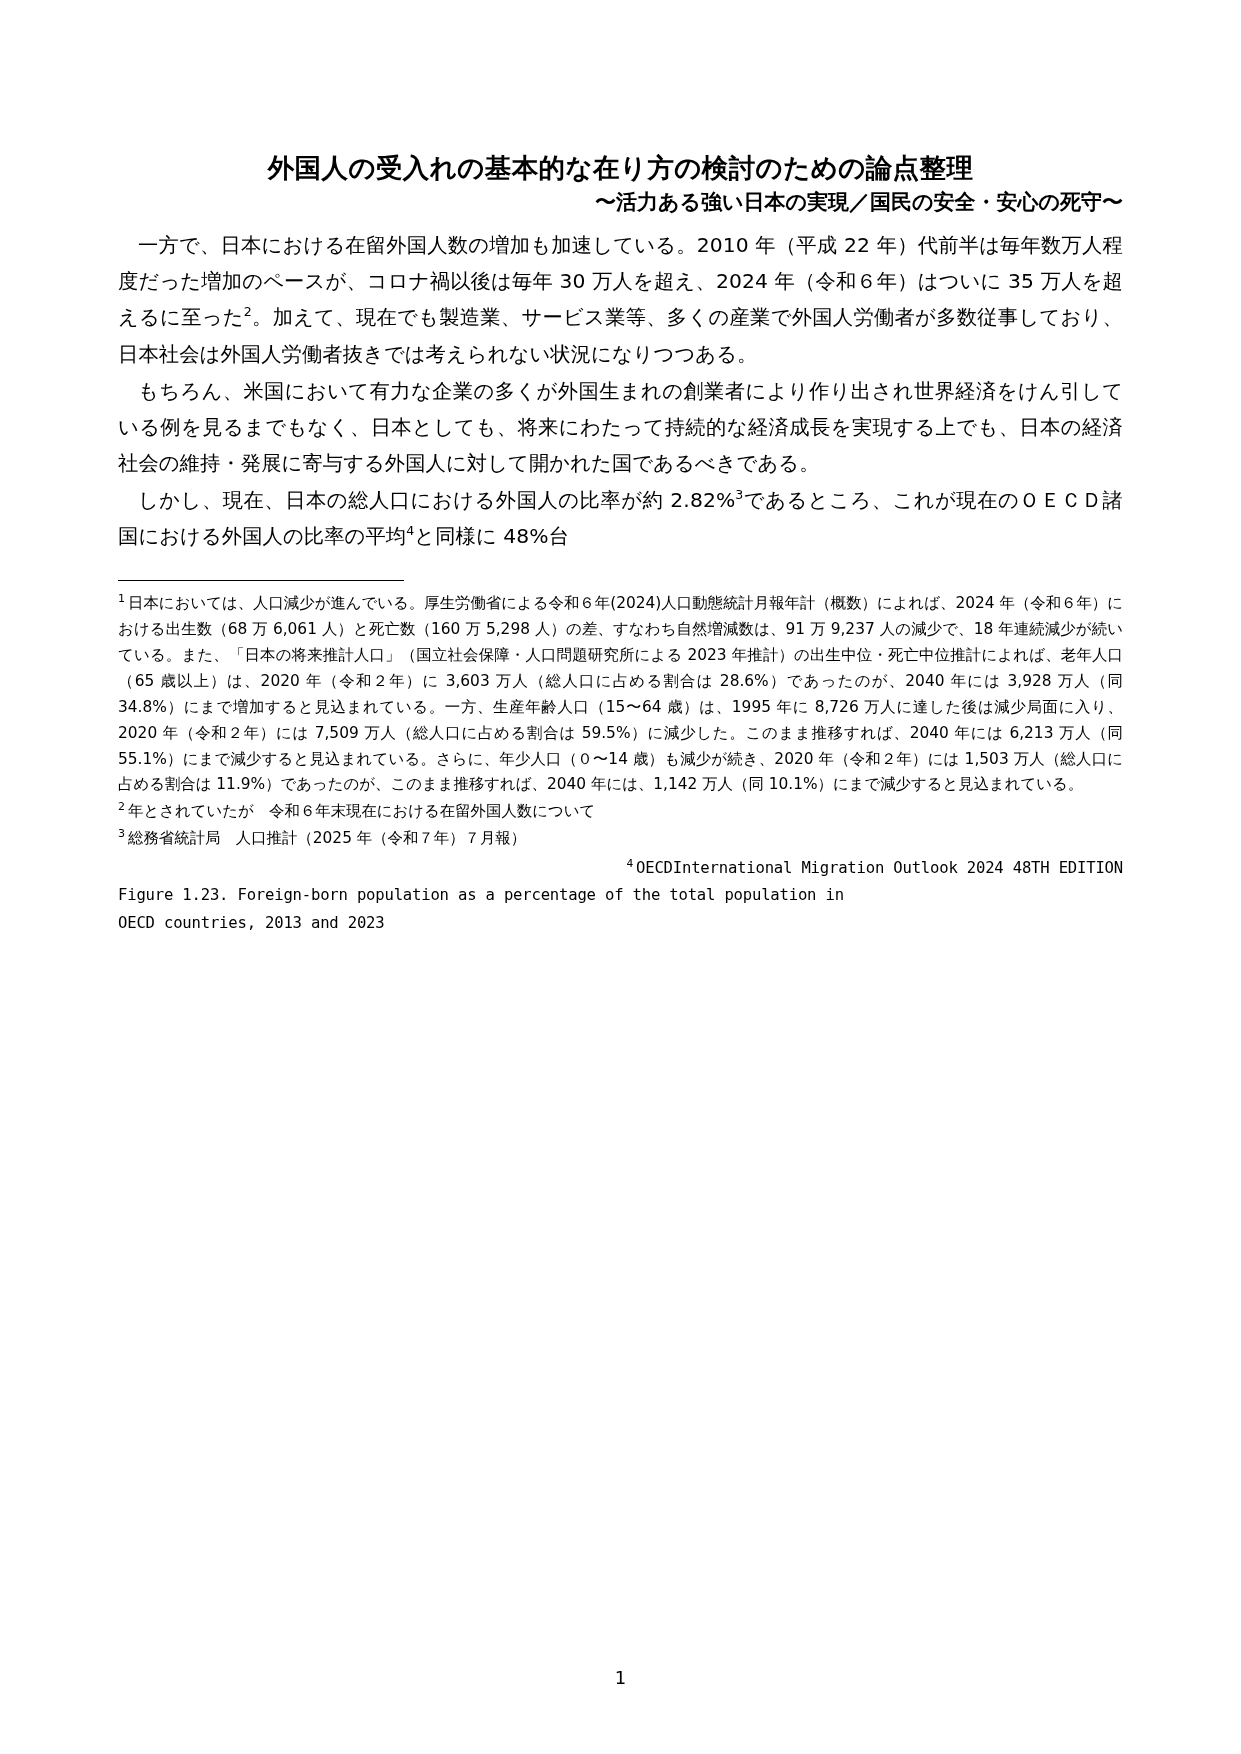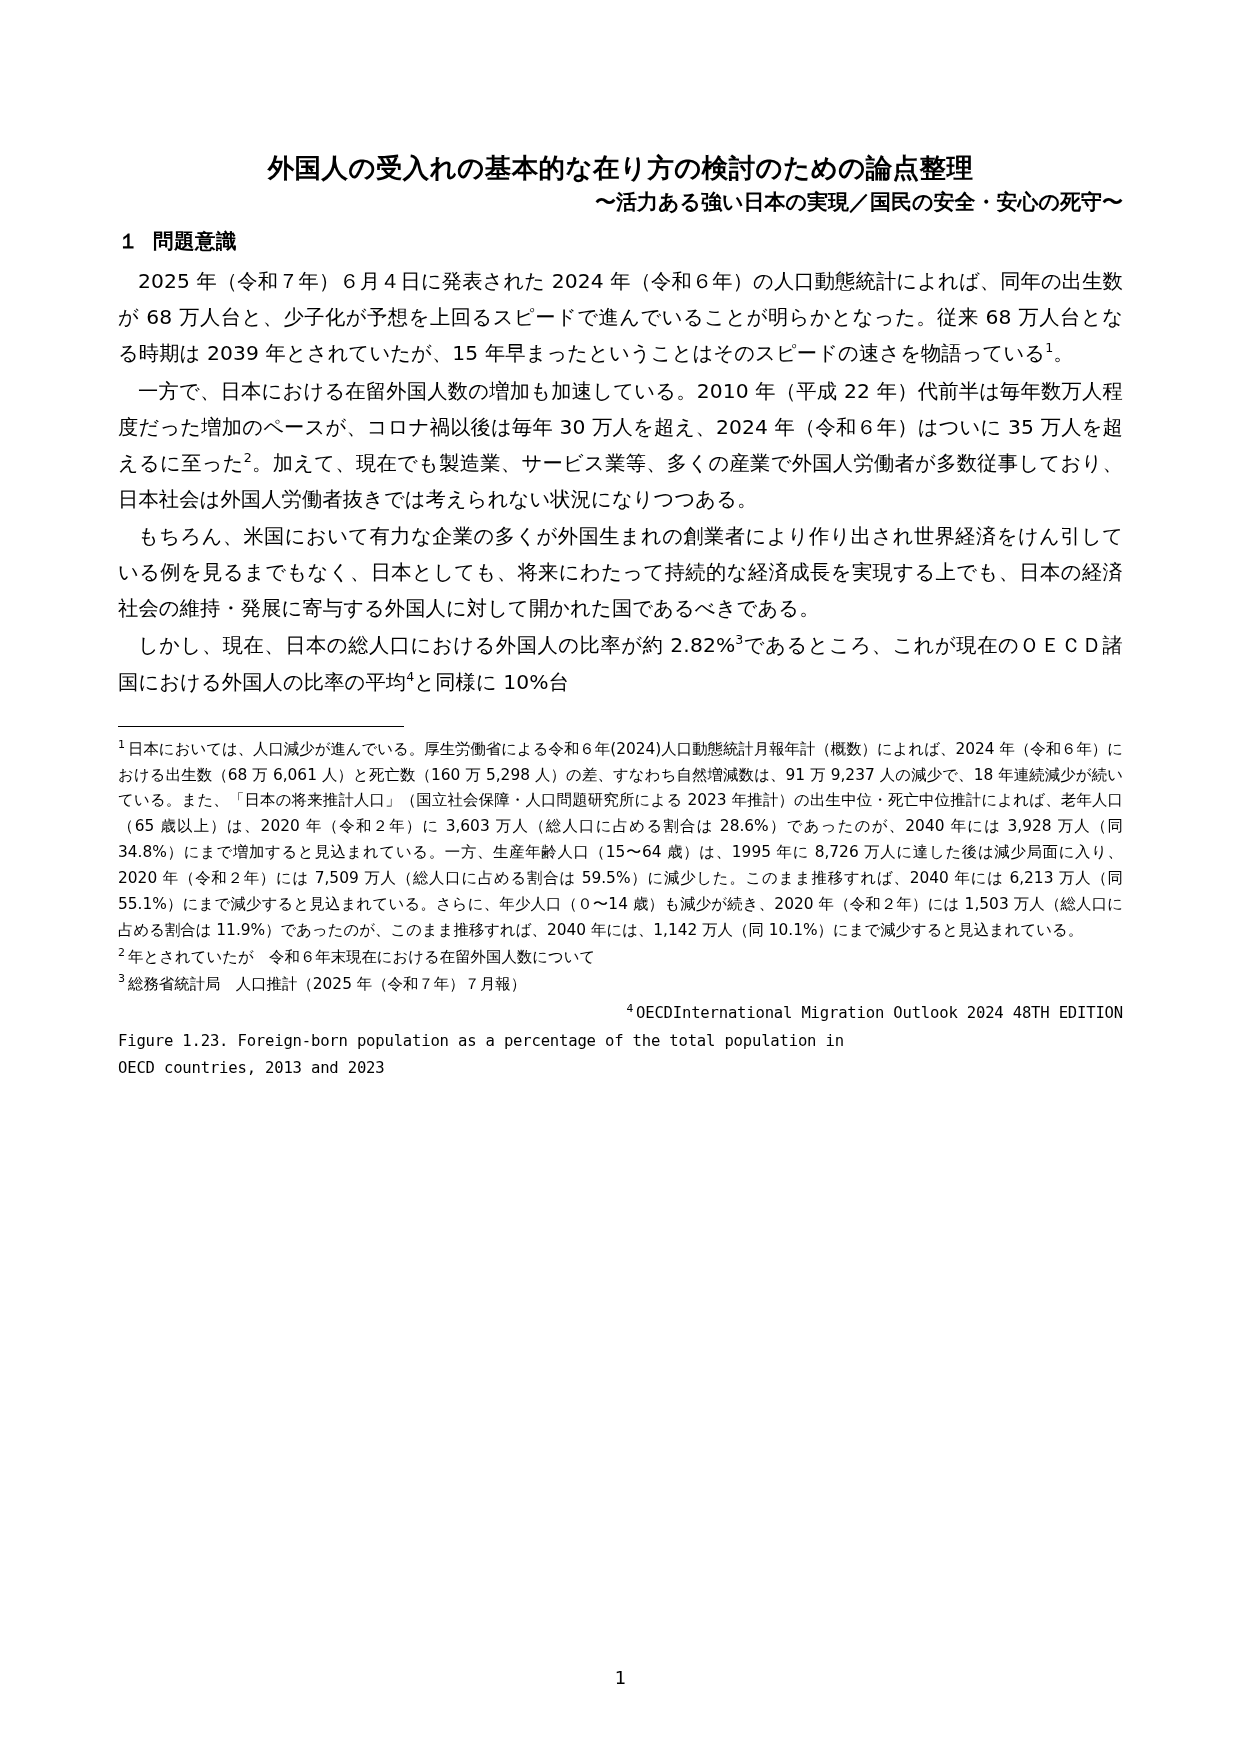"１ 問題意識" div.section-head { html: <div> <span>１</span><span>問題意識</span> </div> -> none }
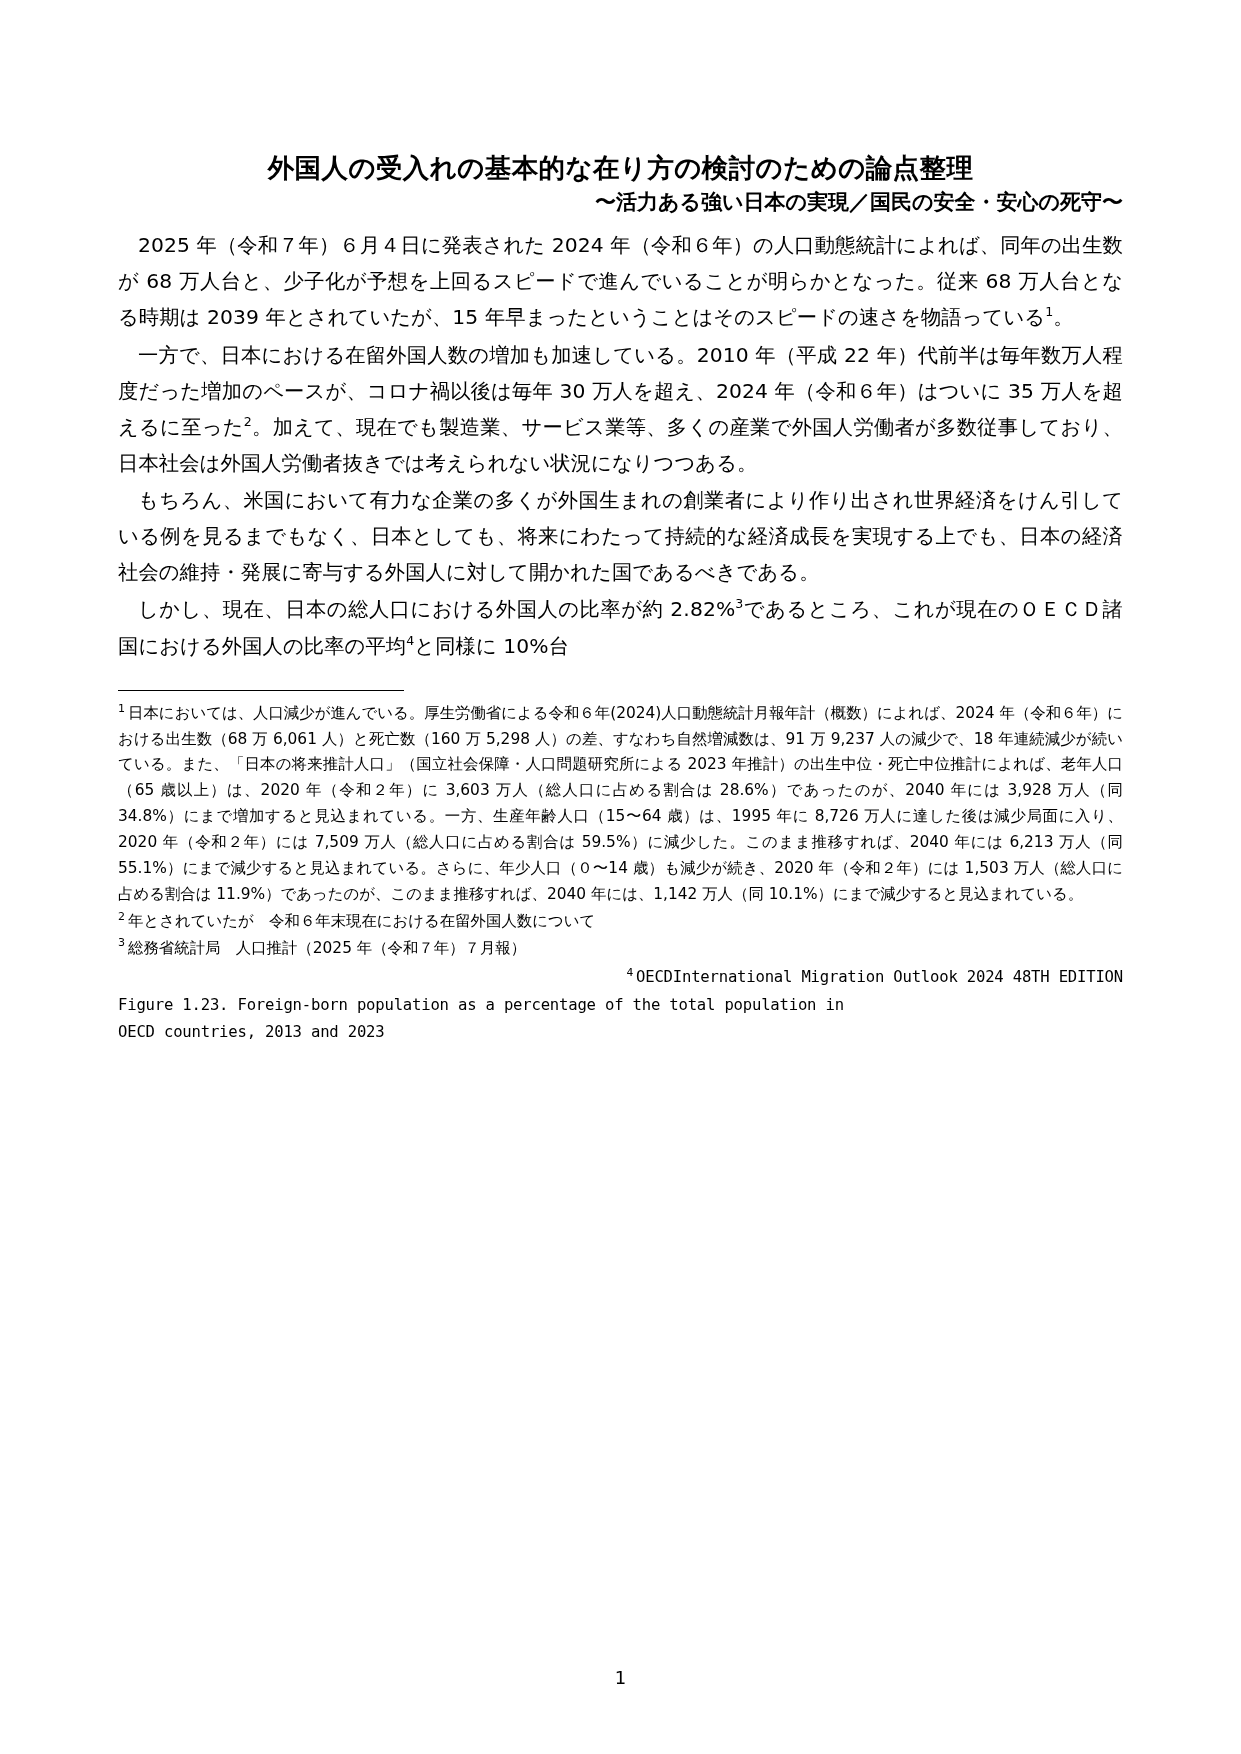"2025 年（令和７年）６月４日に発表された 2024" p.body-p { html: <p><span>2025 年（令和７年）６月４日に発表された 2024 年（令和６年）の人口動態統計によれば、同年の出生数が 68 万人台と、少子化が予想を上回るスピードで進んでいることが明らかとなった。従来 68 万人台となる時期は 2039 年とされていたが、15 年早まったということはそのスピードの速さを物語っている</span><sup>1</sup><span>。</span></p> -> none }
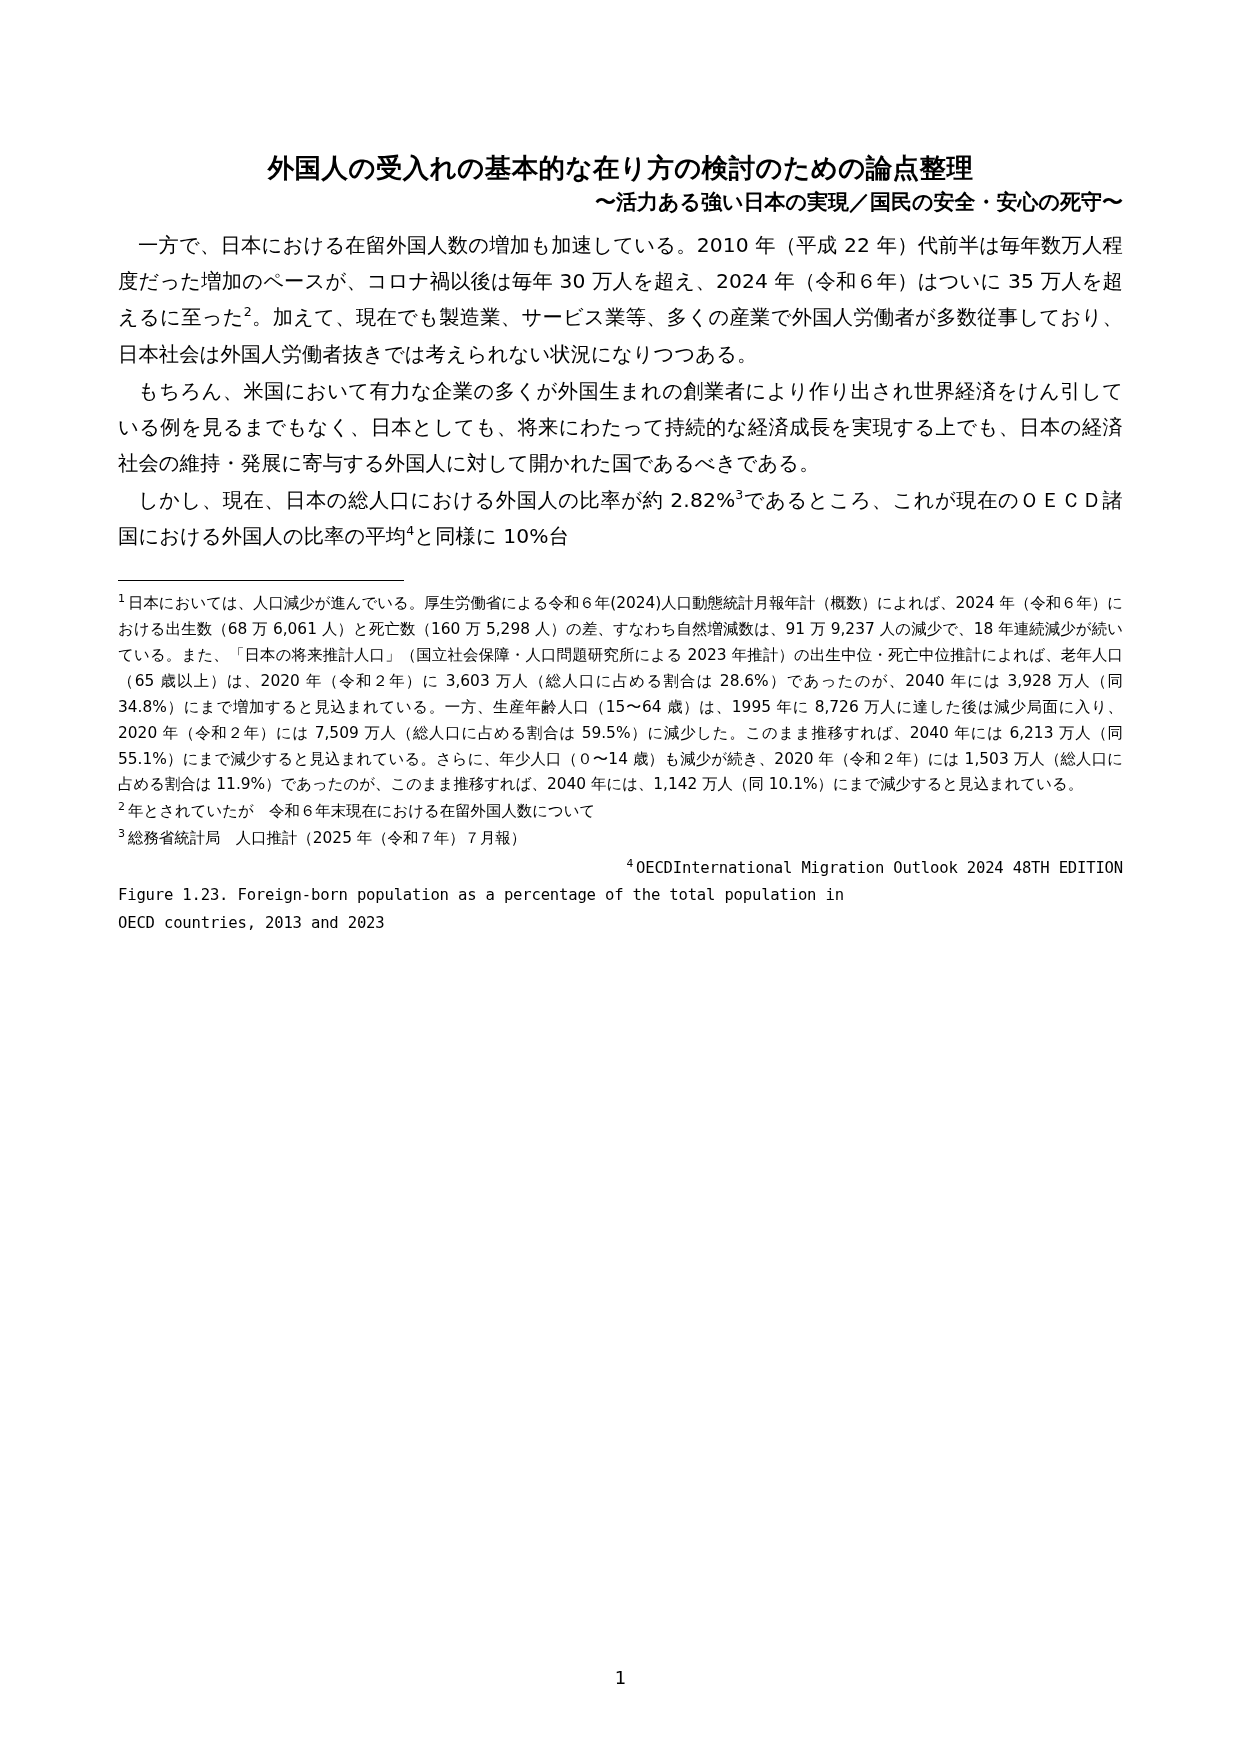"と同様に 10%台" span { text: 10% -> 48% }
